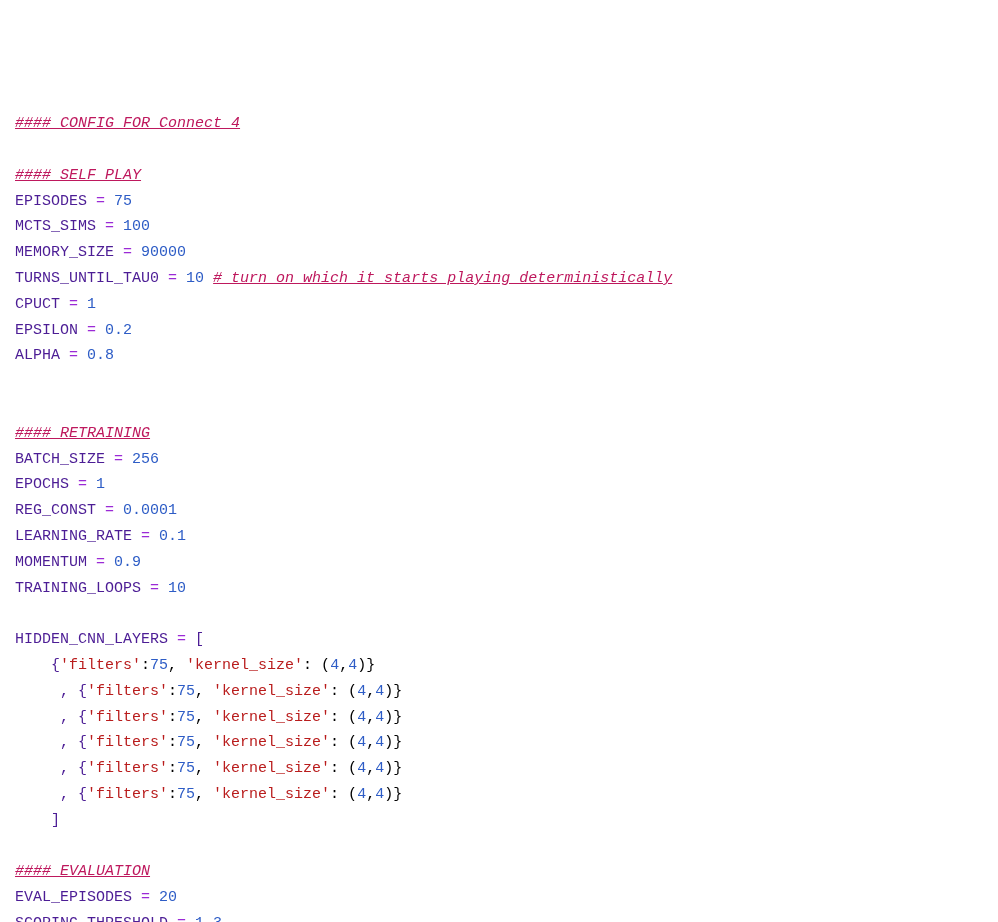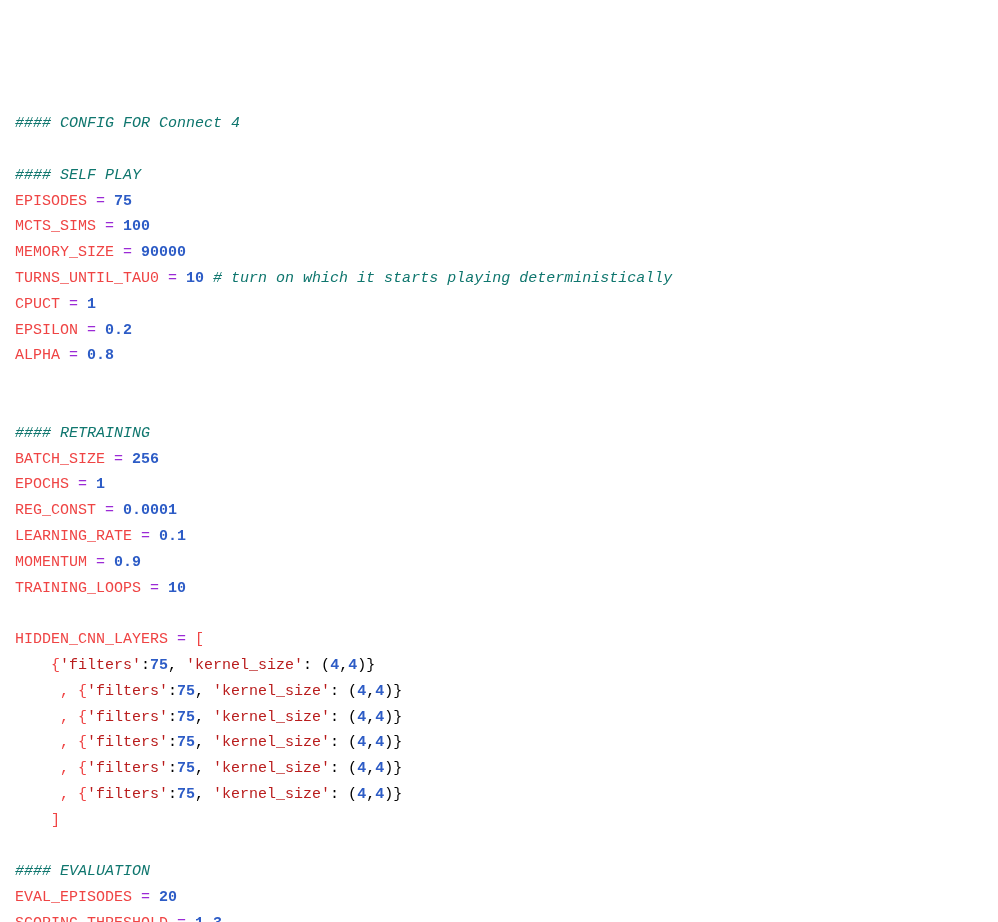"#### CONFIG FOR Connect 4" .c { color: #0f766e -> #be185d; text-decoration: none -> underline }
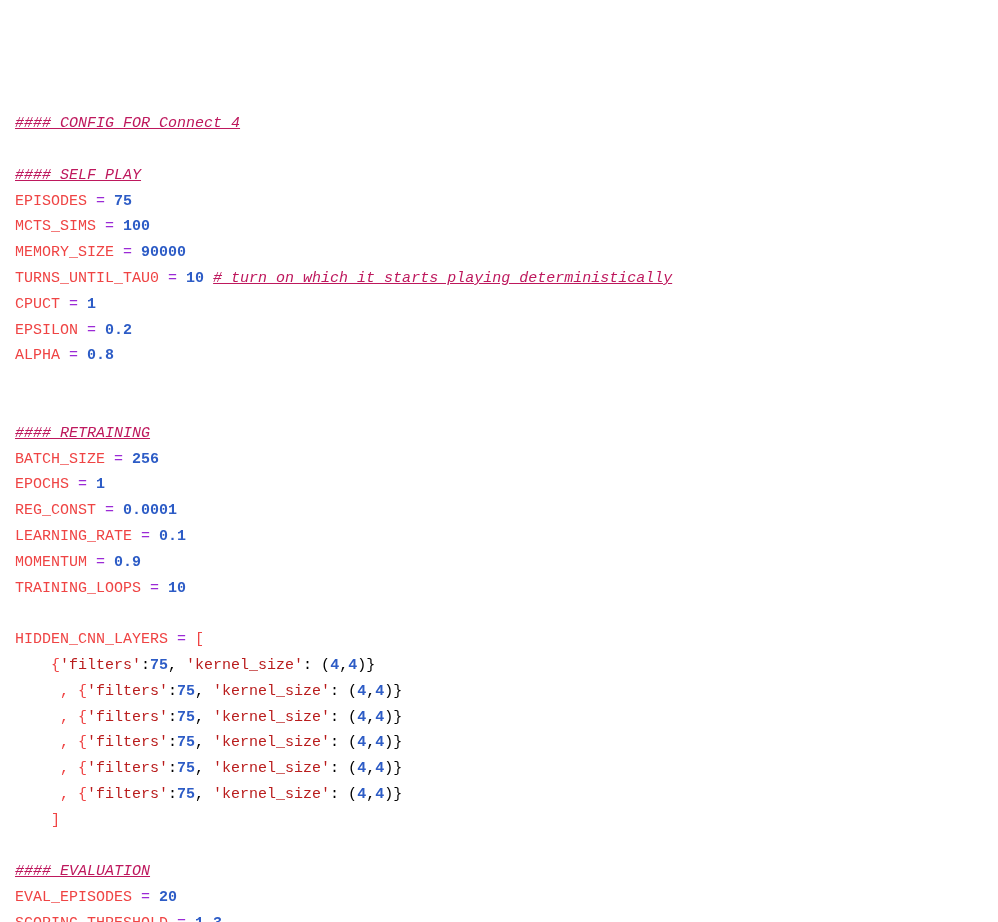"EPISODES" .v { color: #ef4444 -> #4c1d95 }
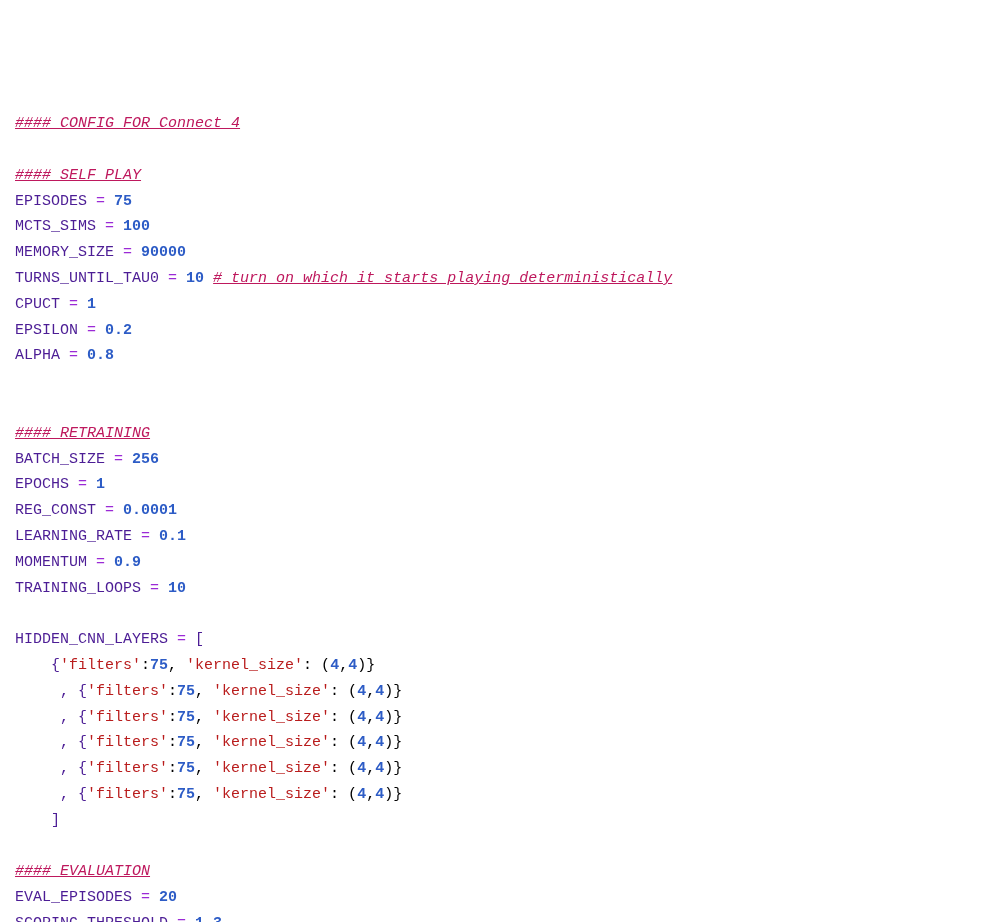"75" .num { font-weight: bold -> normal }
